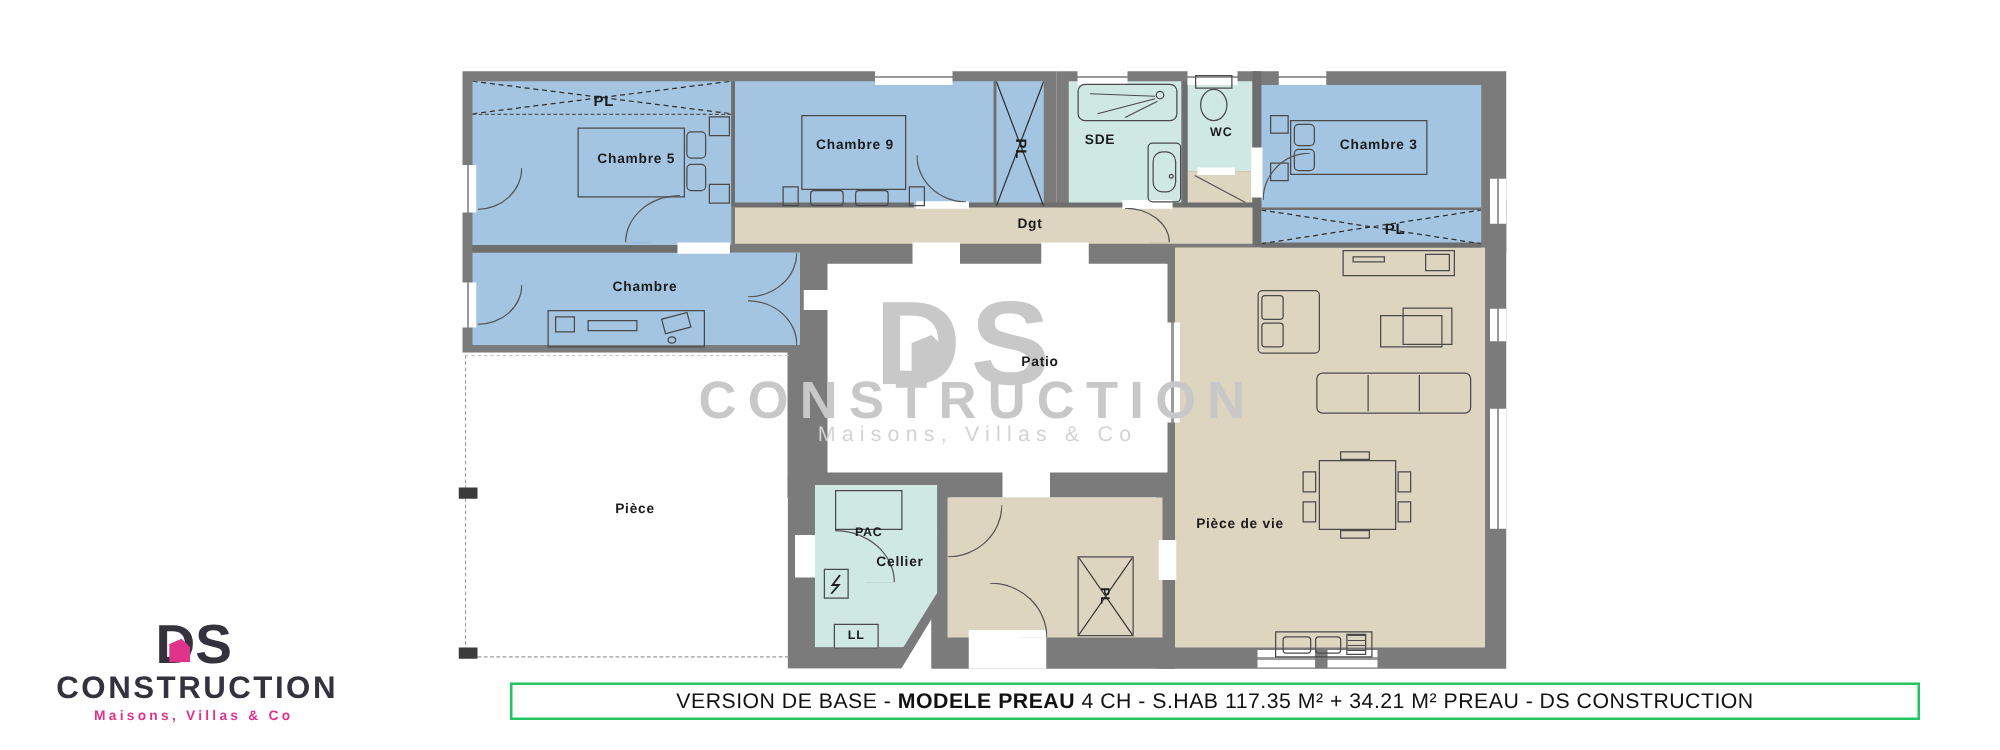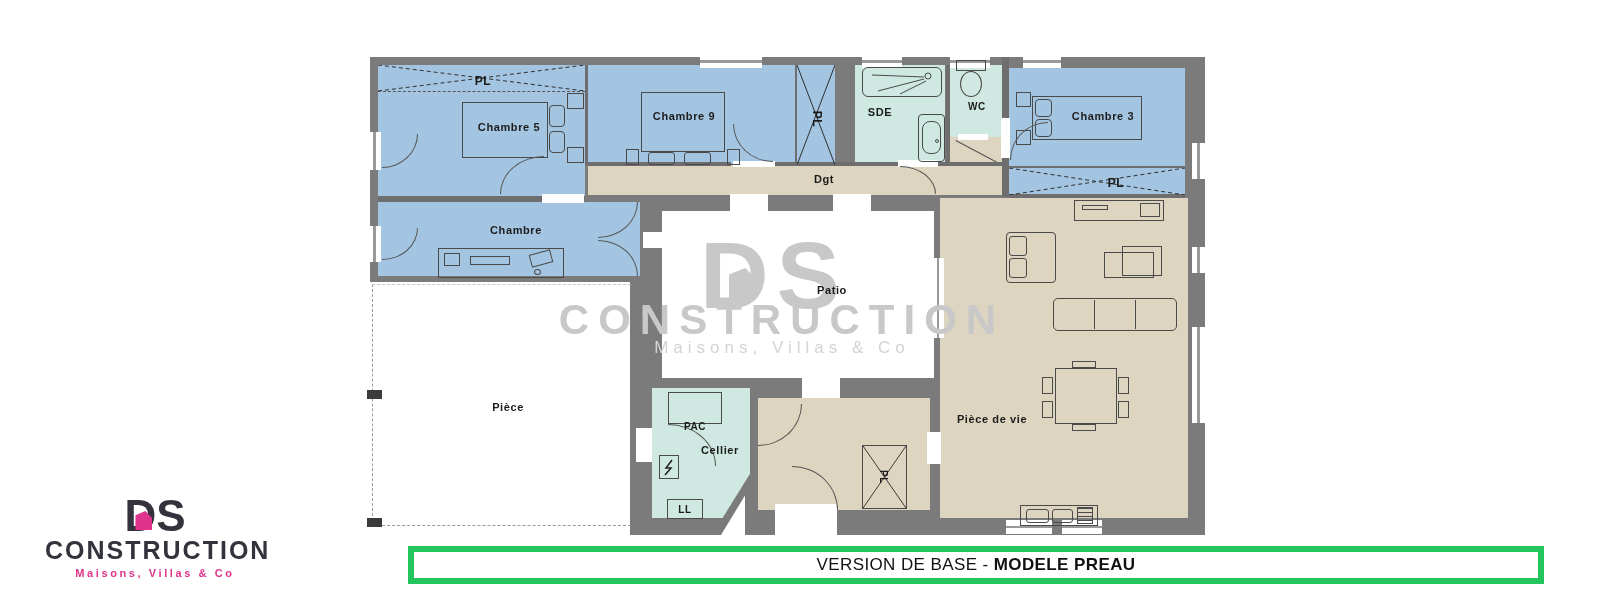"VERSION DE BASE -" #banner { border: 6px solid #22c55e -> 2px solid #22c55e }
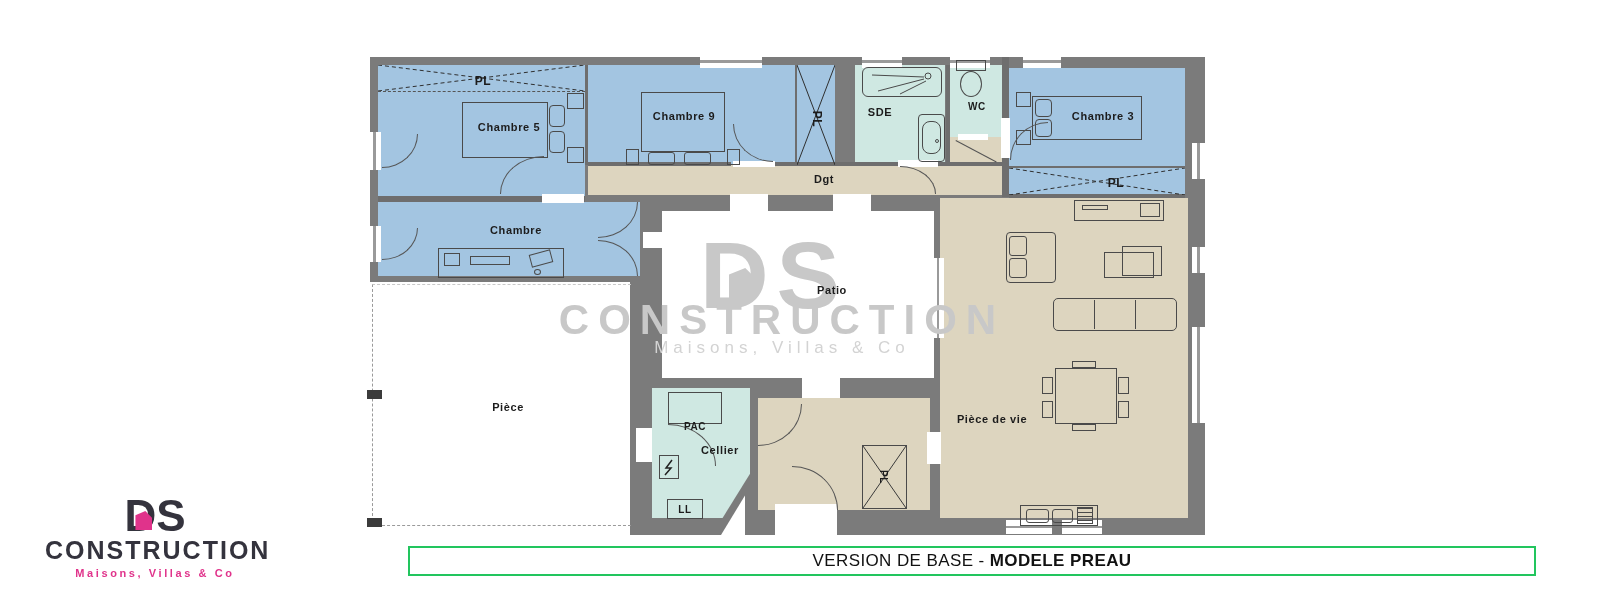"4 CH - S.HAB 117.35" span { html: none -> <span> 4 CH - S.HAB 117.35 M² + 34.21 M² PREAU - DS CONSTRUCTION</span> }
